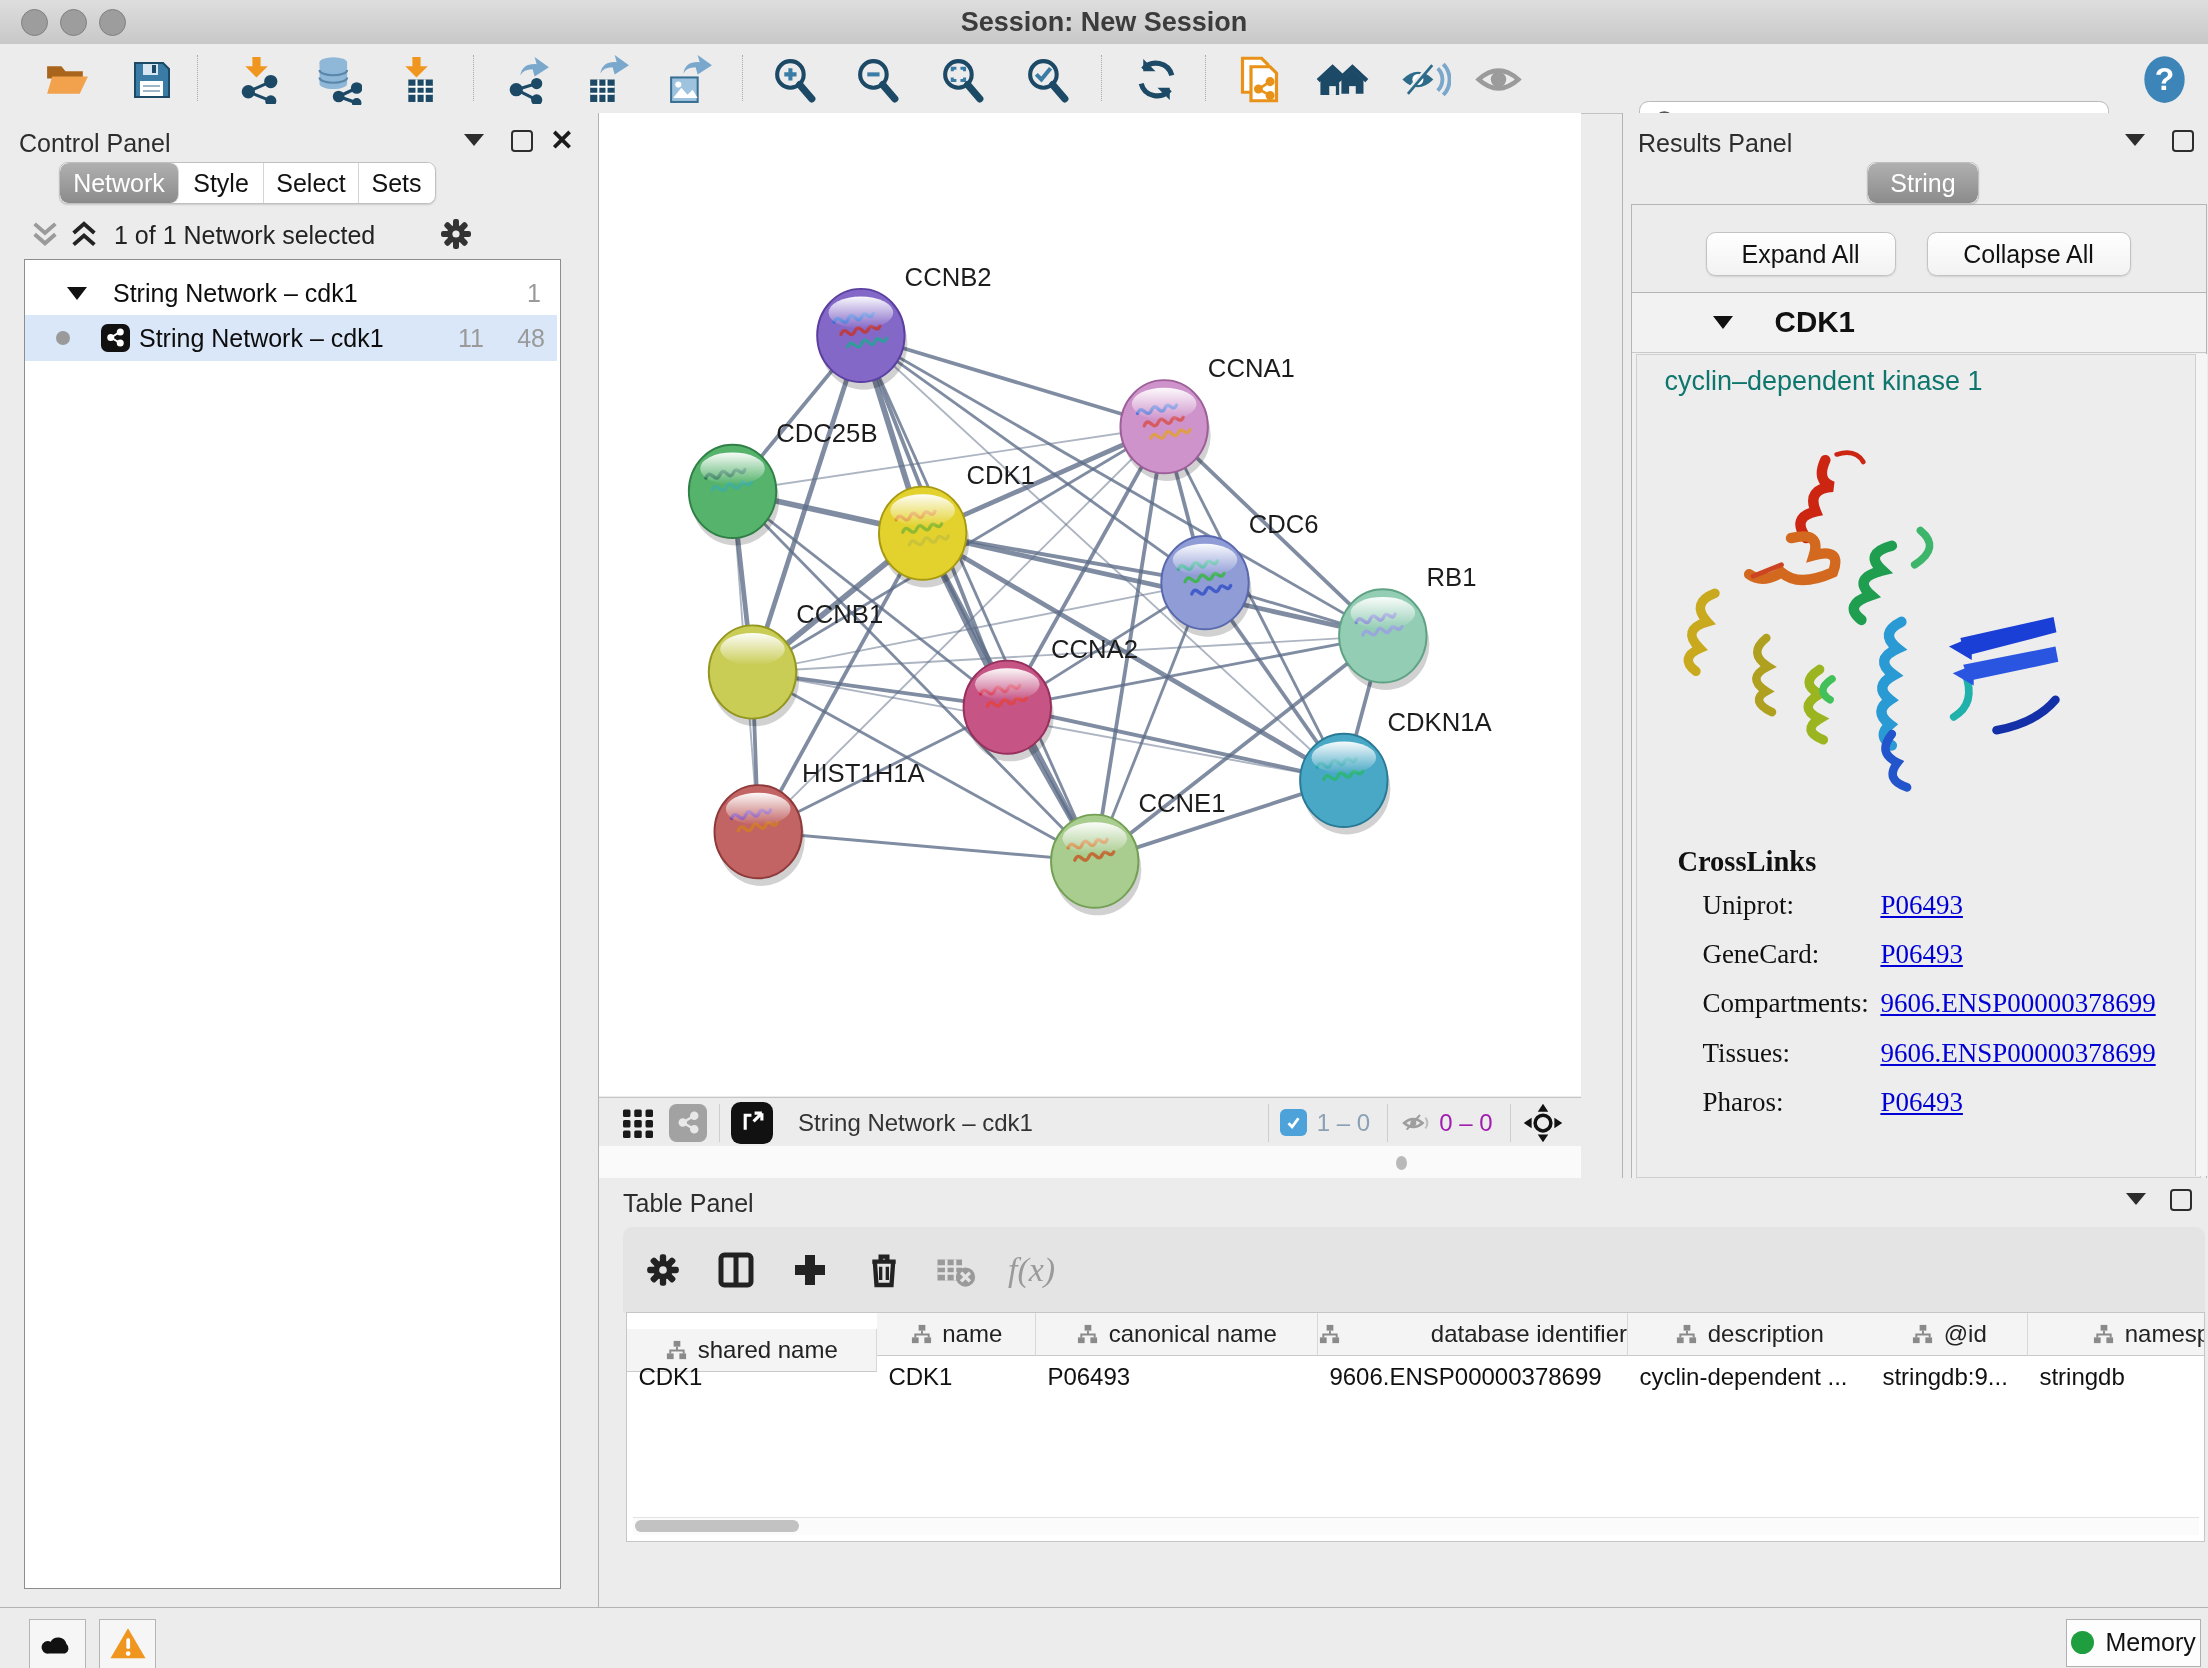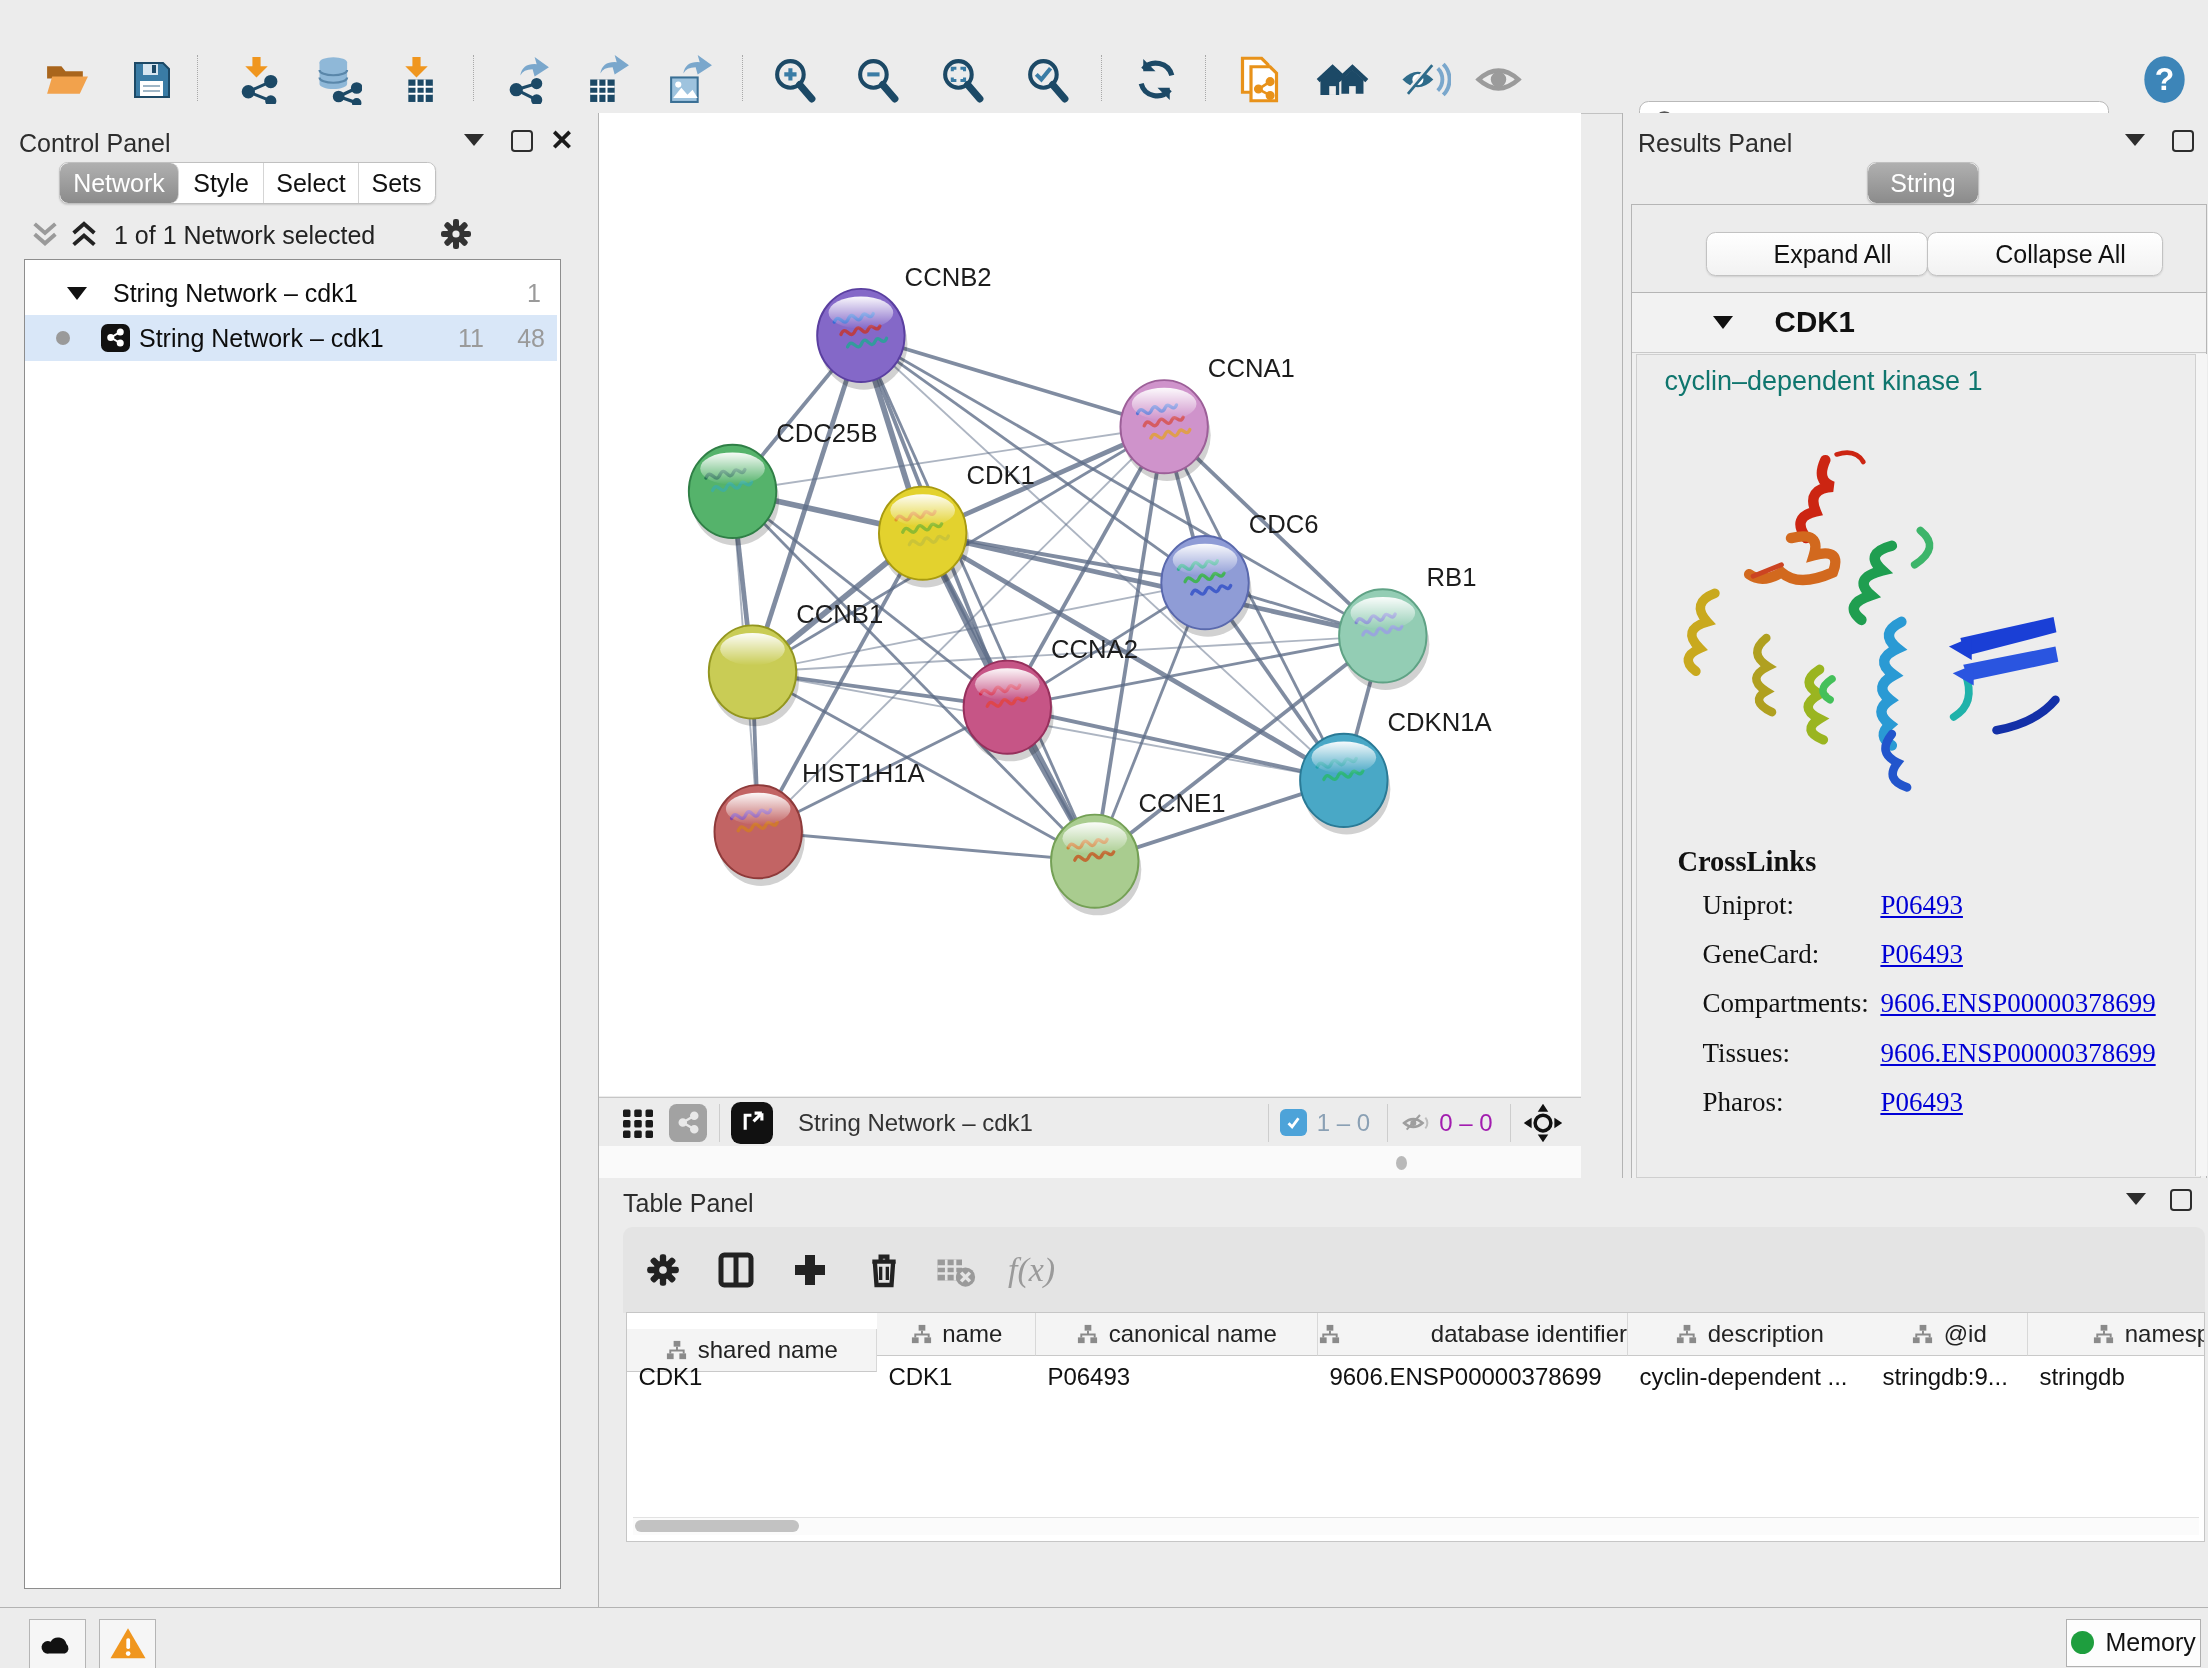"Session: New Session" div.abs { html: none -> <div> <div></div> <div></div> <div></div> <div>Session: New Session</div> </div> }
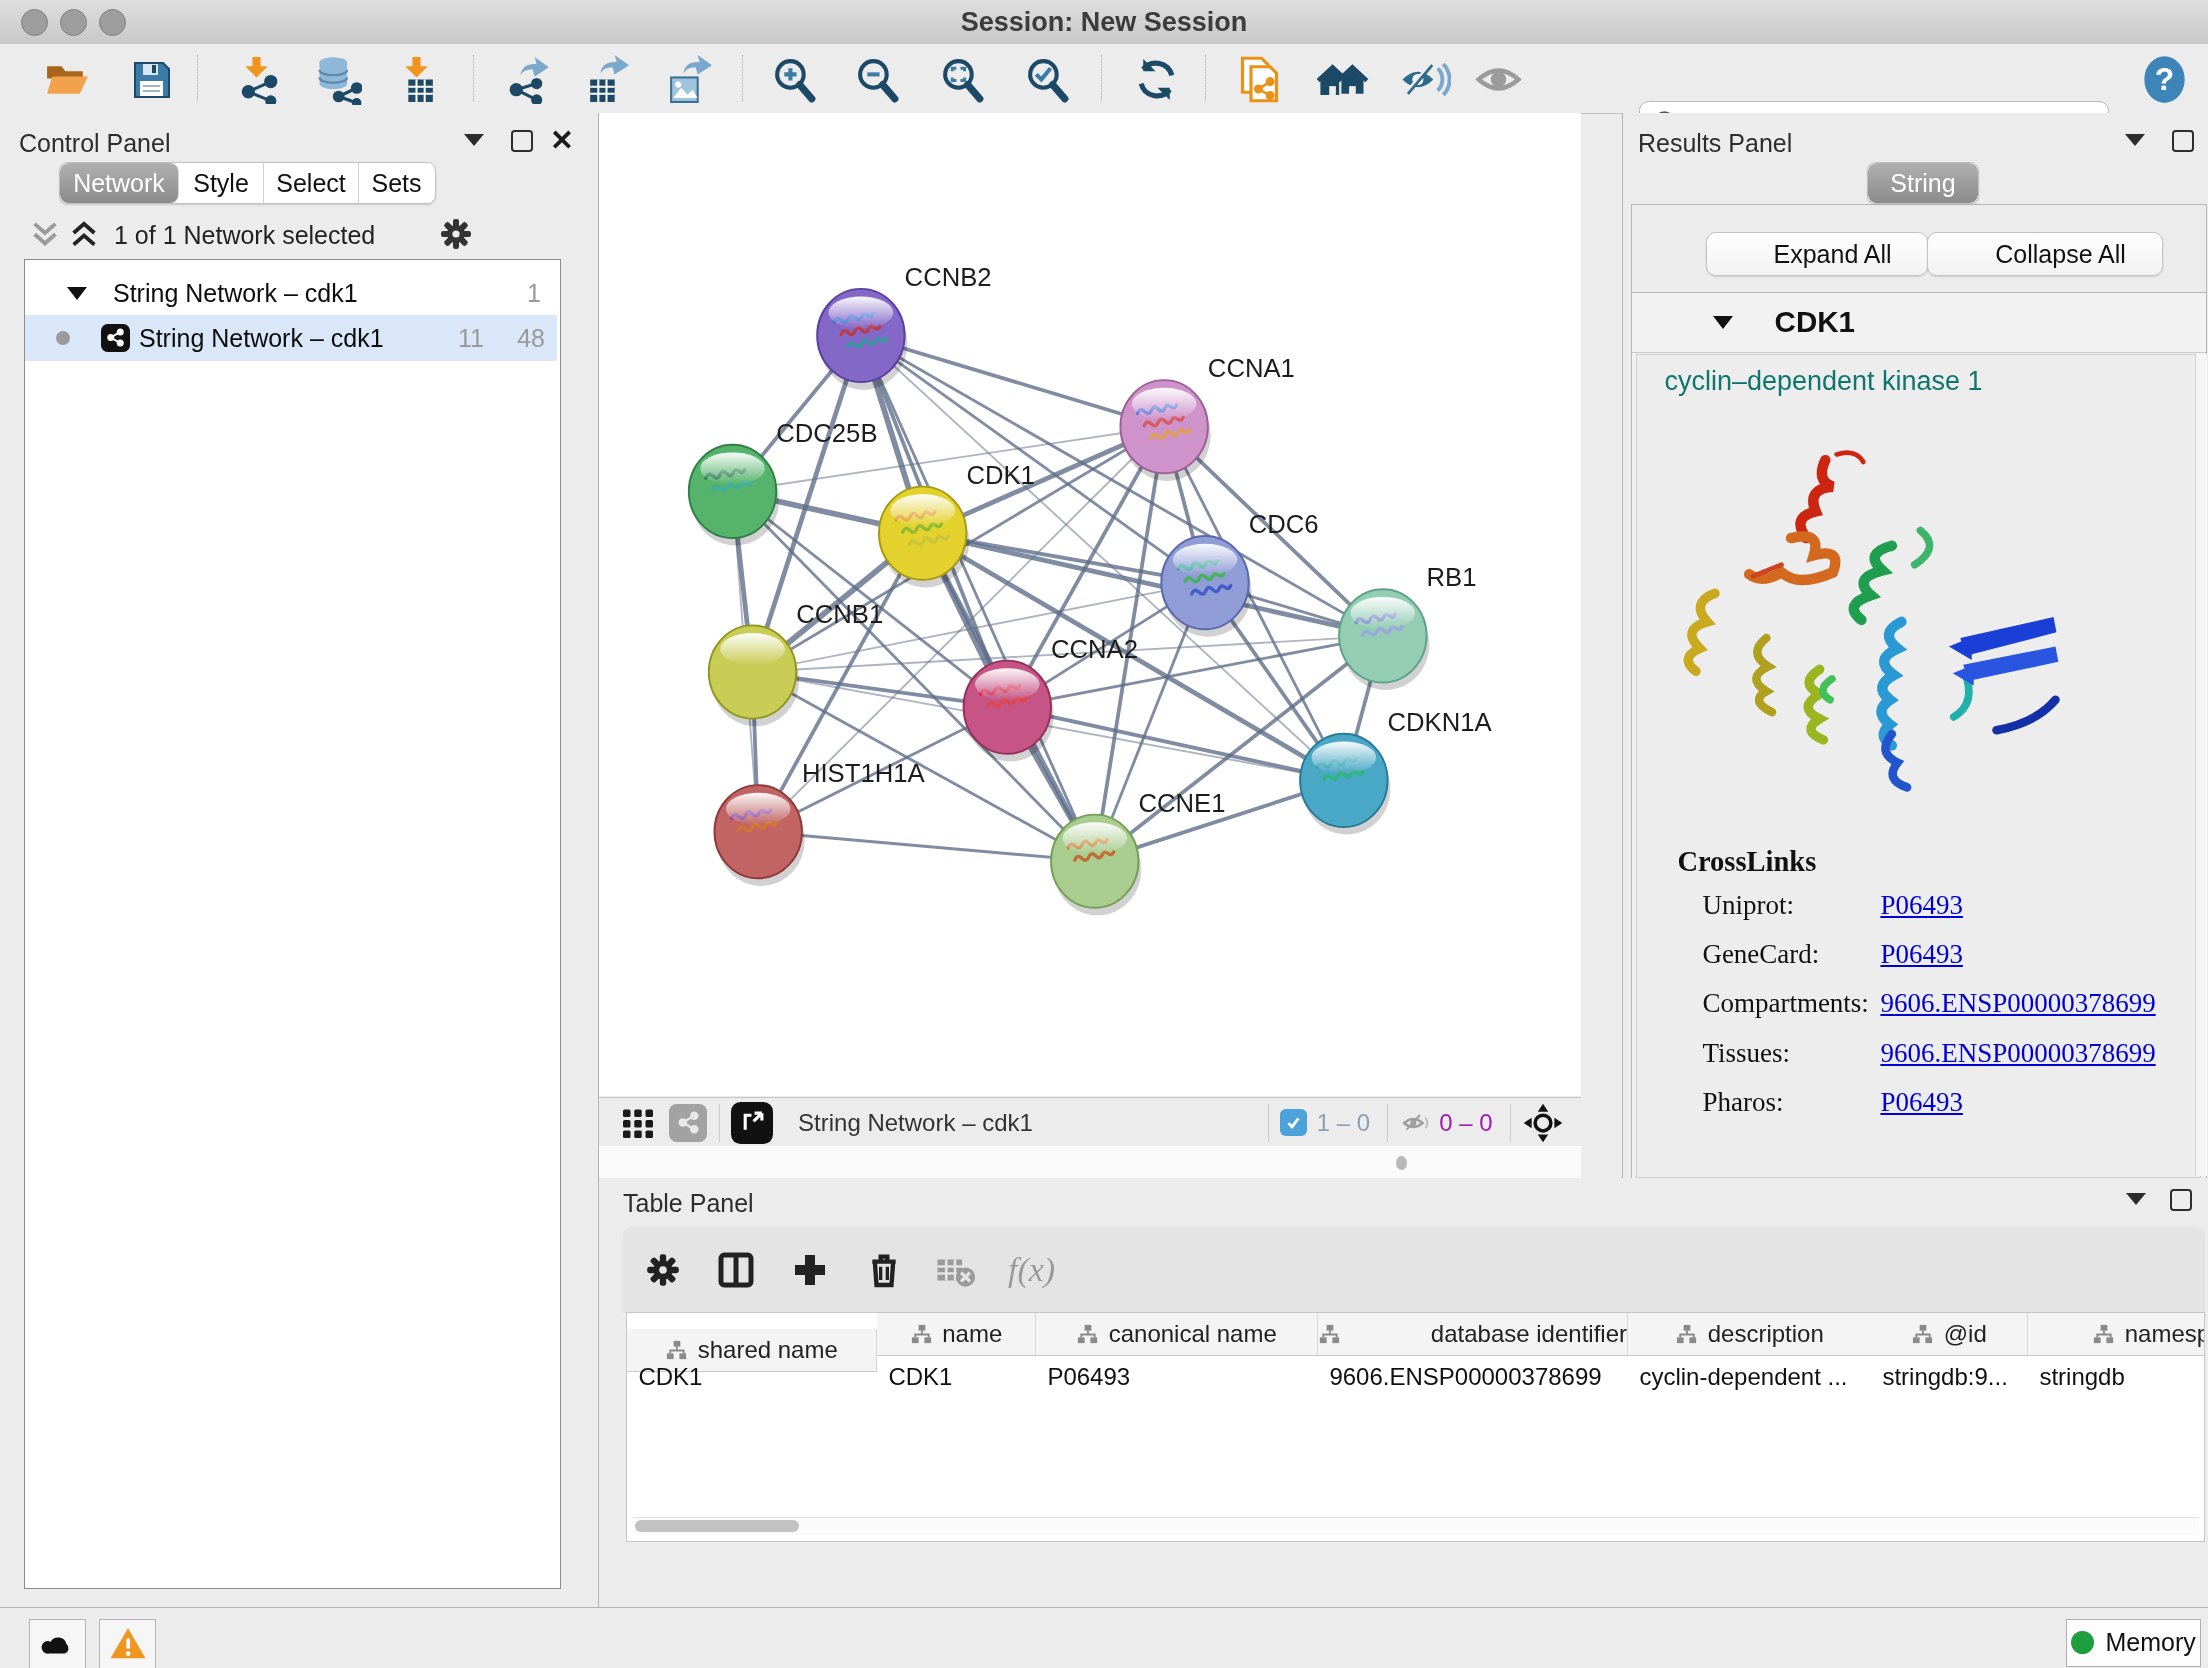"Expand All" .btn { padding-left: 32px -> none }
